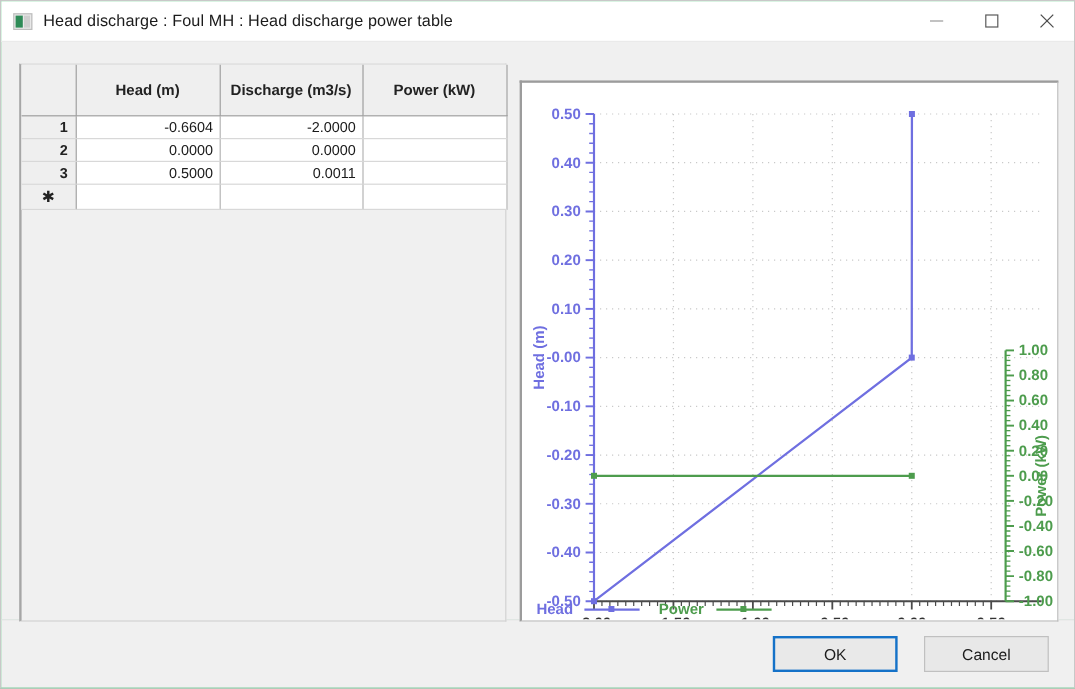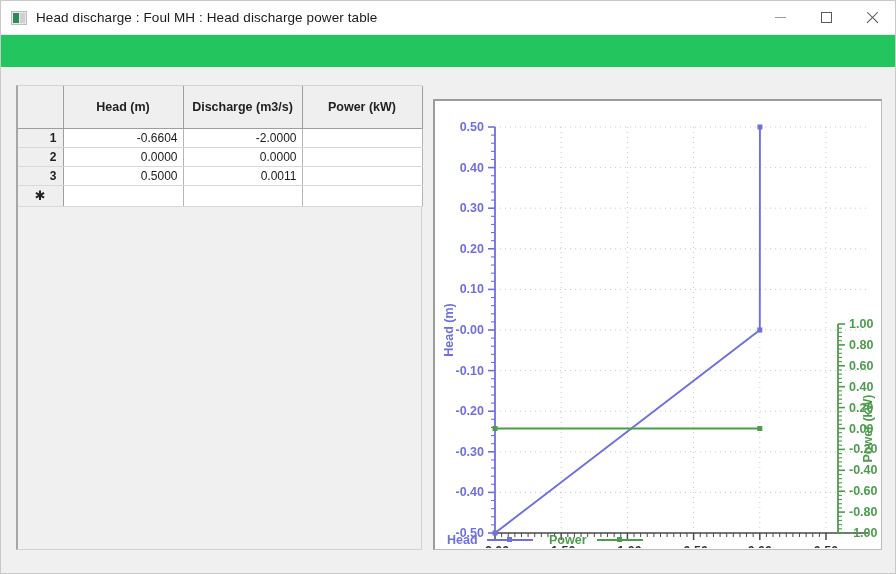"Head (m)" #content { margin-top: 32px -> none }
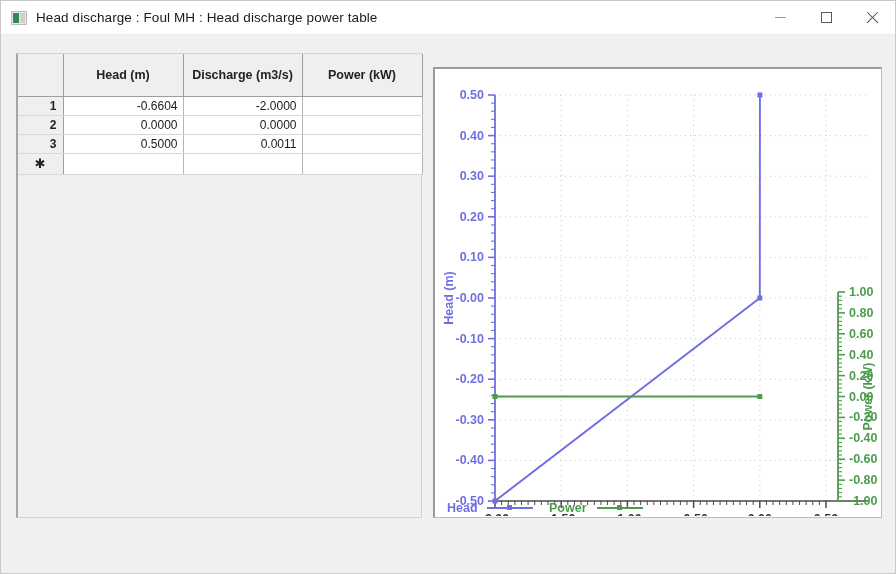"OK" div { html: none -> <div> <div>OK</div> <div>Cancel</div> </div> }
